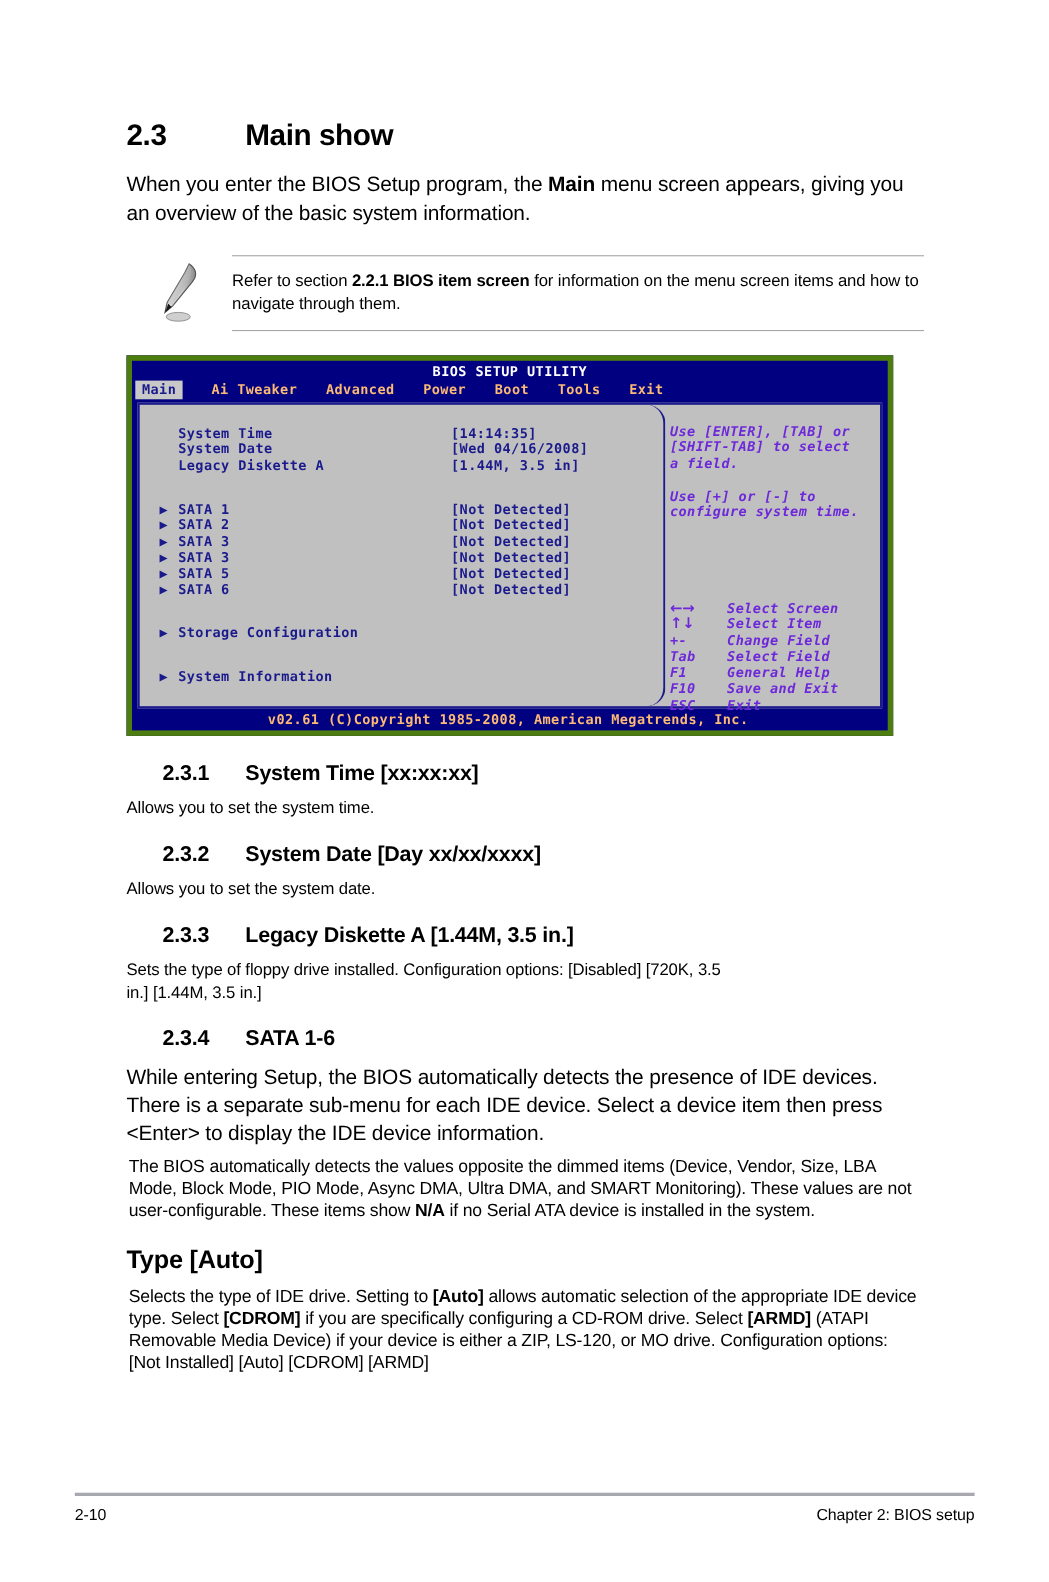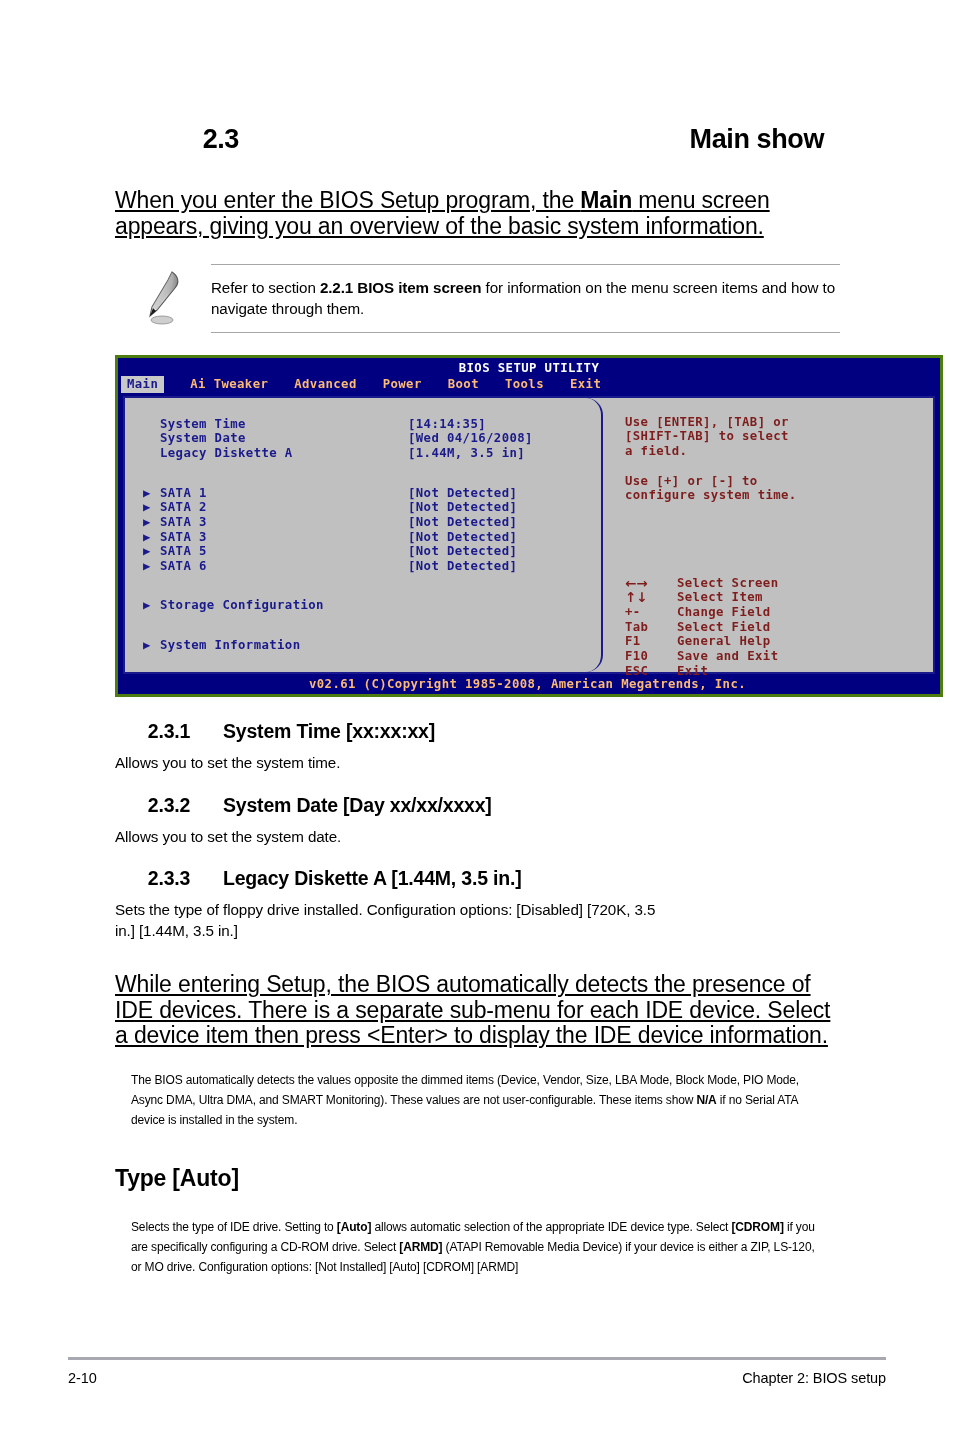"2.3" .h2 { margin: 16px -> 0; text-align: right -> none }
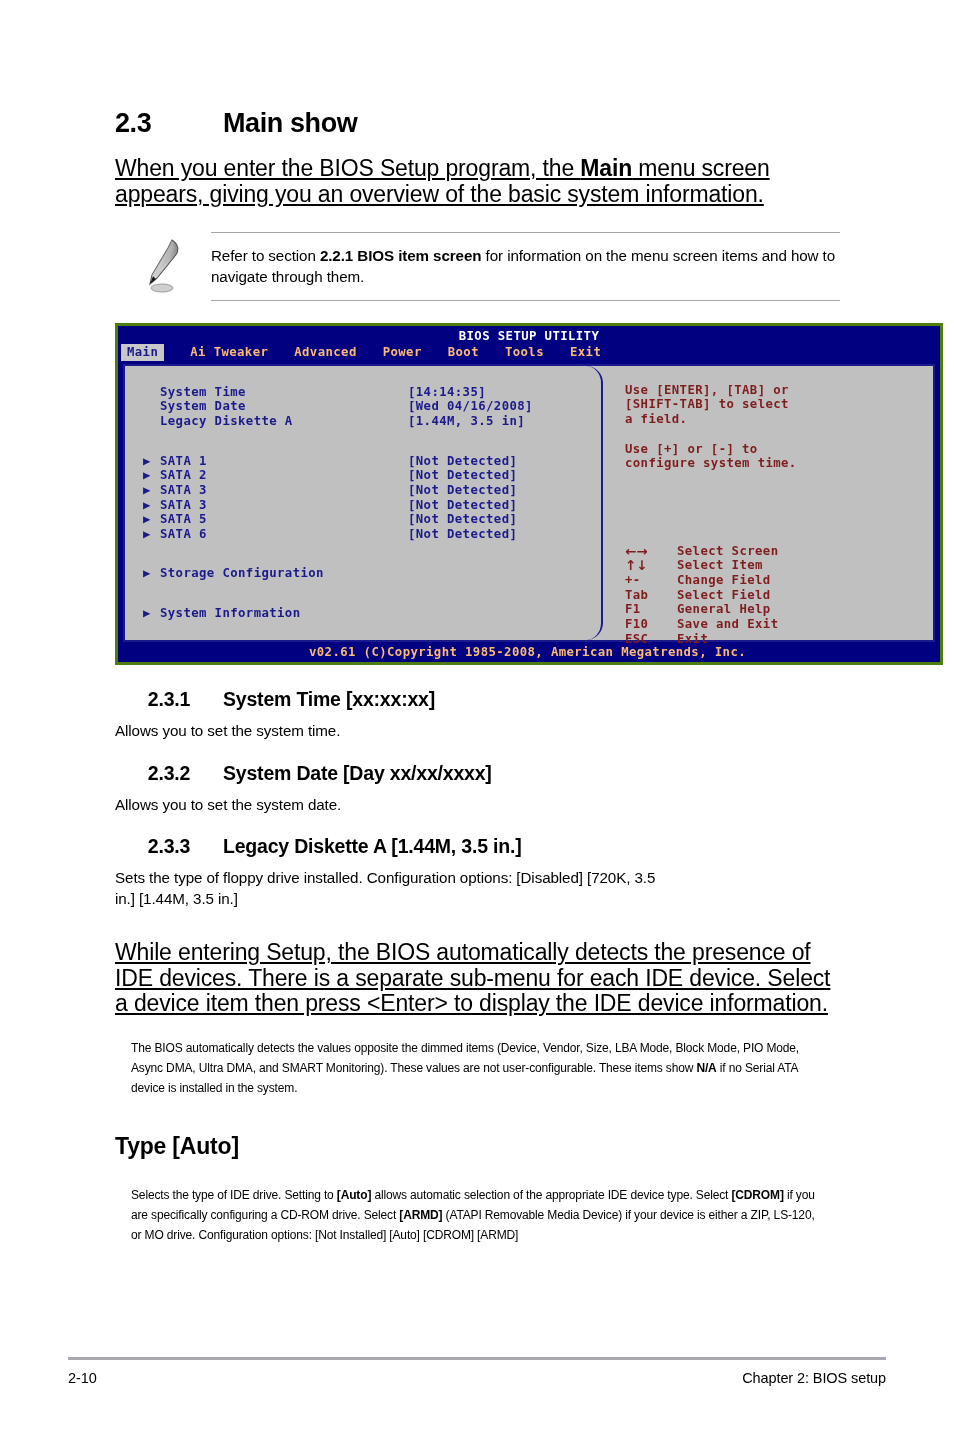"When you enter the BIOS" .p-lg { font-size: 23px -> 19px; text-decoration: underline -> none }
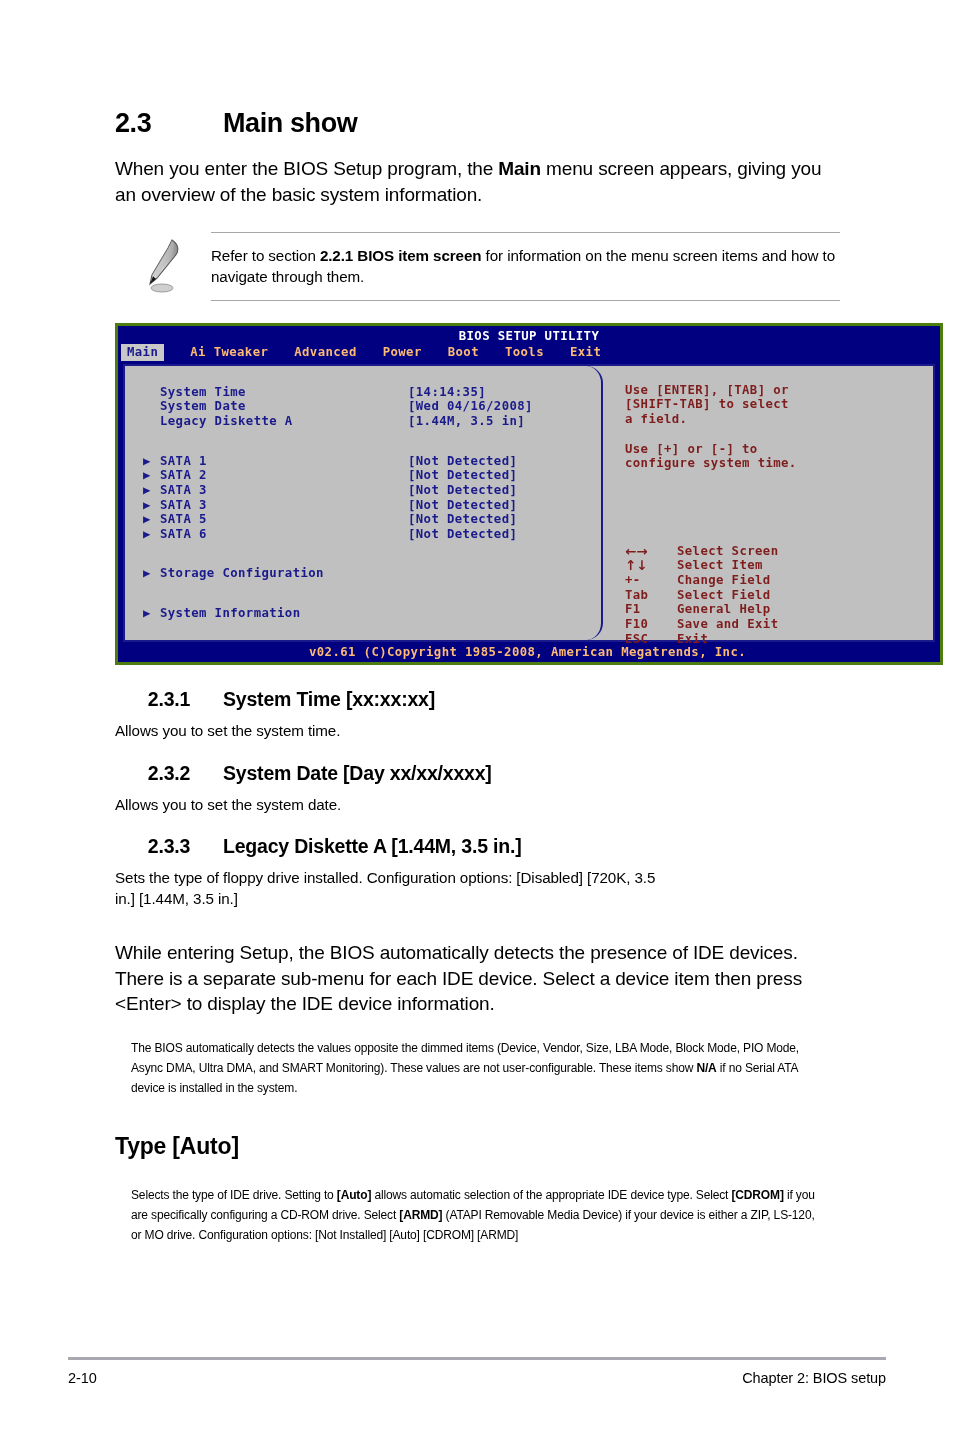"BIOS SETUP UTILITY" .bios { border: 3px solid #4d7c0f -> 5px solid #4d7c0f; width: 828px -> 697px }
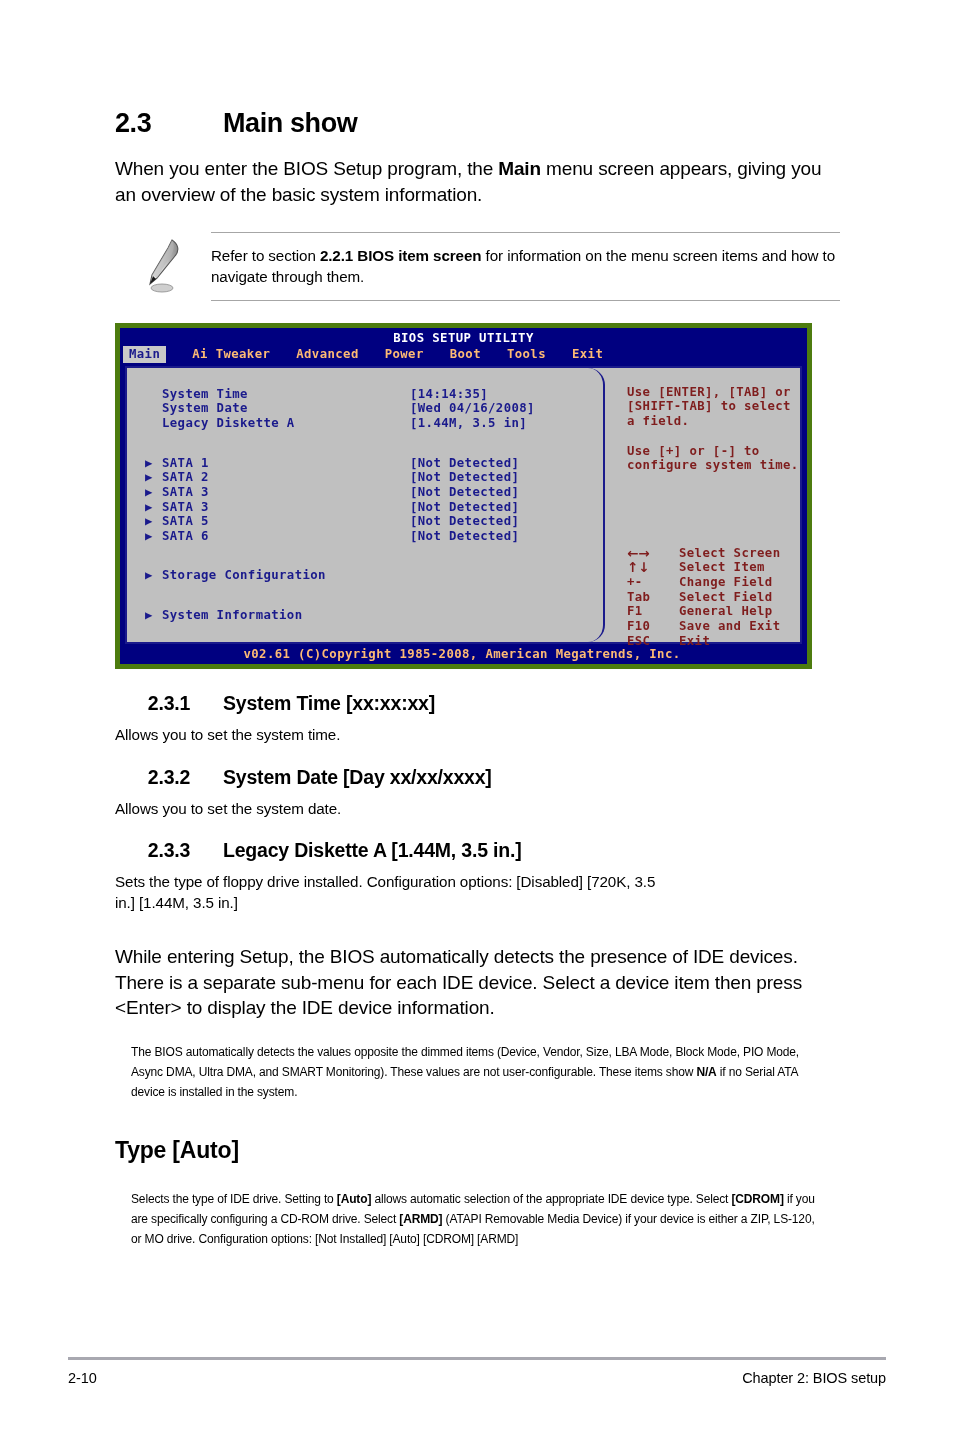"Use [ENTER], [TAB] or" .bios-right { color: #7f1d1d -> #6d28d9; font-style: none -> italic; padding: 17px 0 0 22px -> 17px 0 0 4px }
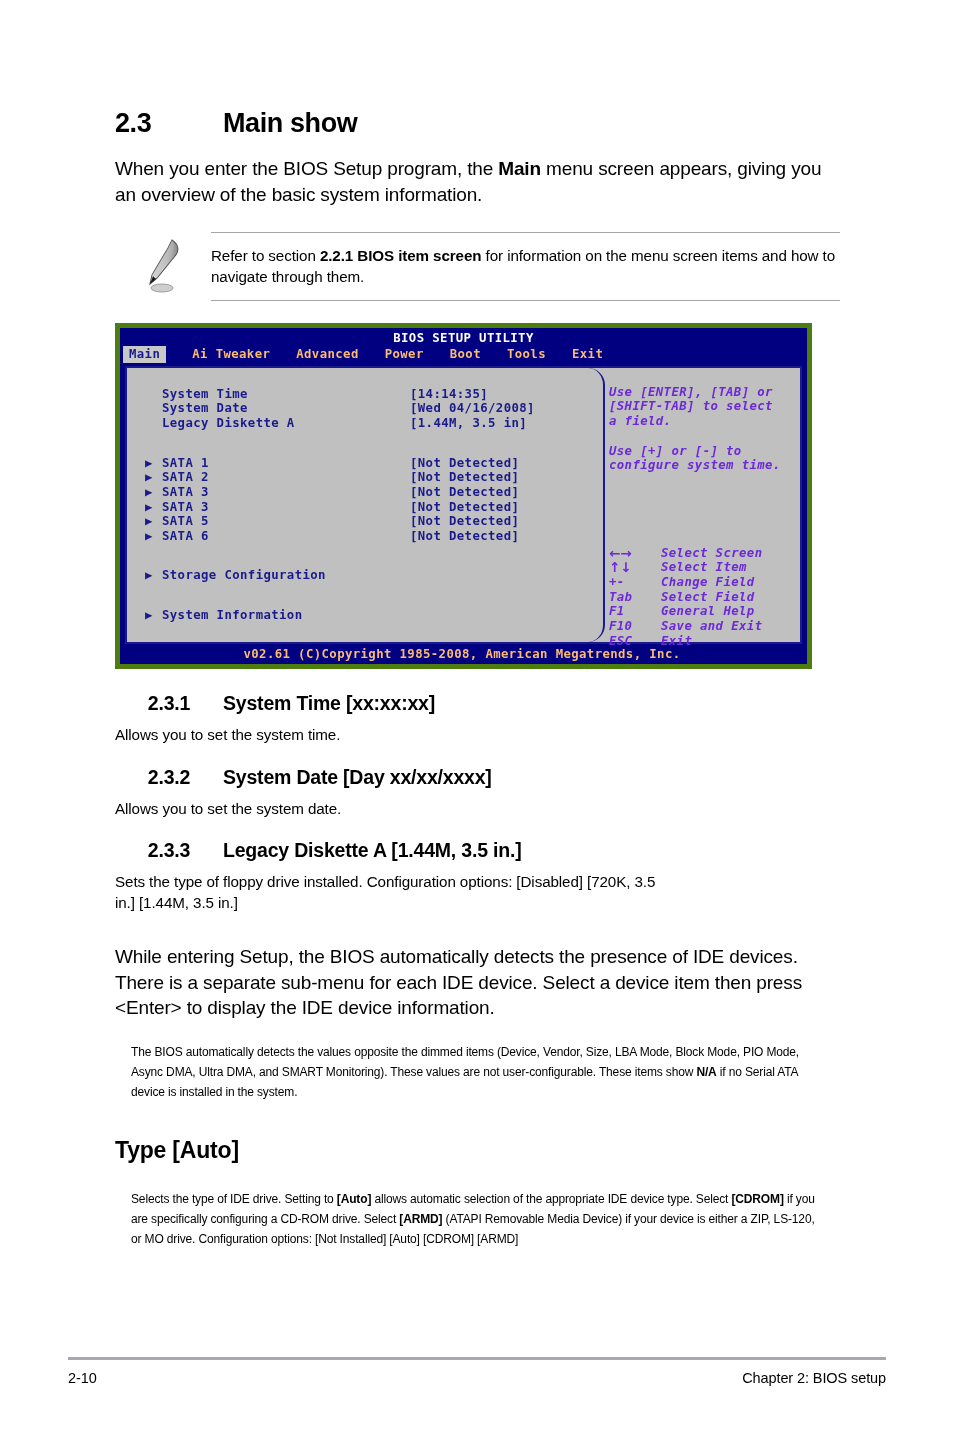"2.3.4" h2.h3 { html: none -> <h2> <span>2.3.4</span> <span>SATA 1-6</span> </h2> }
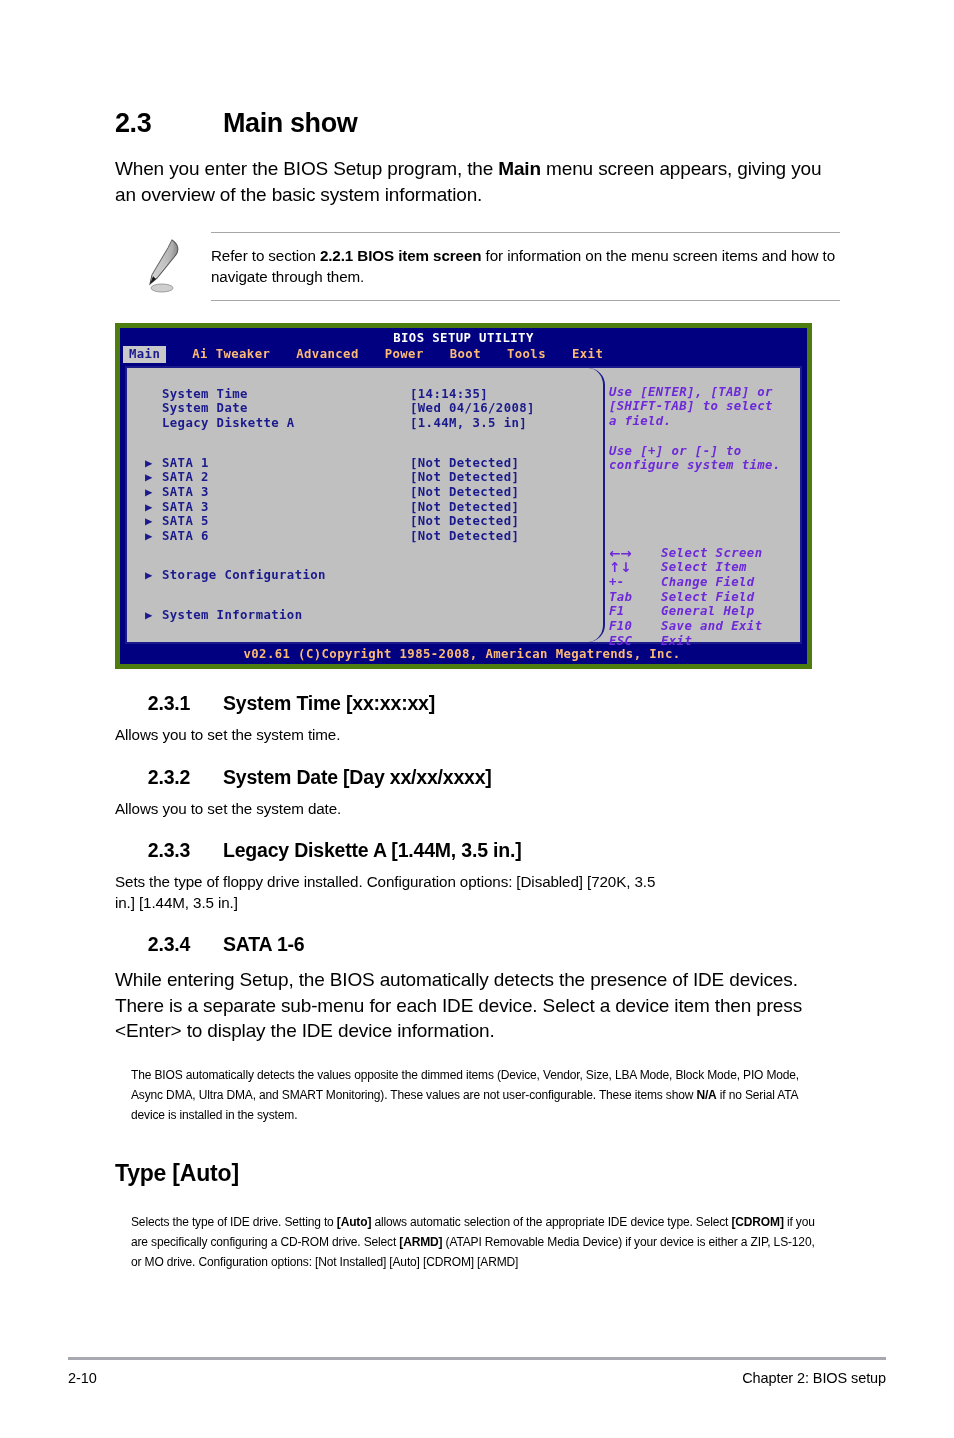"The BIOS automatically detects the" .p-sm { font-size: 12px -> 16px; margin: 16px -> 2px }
